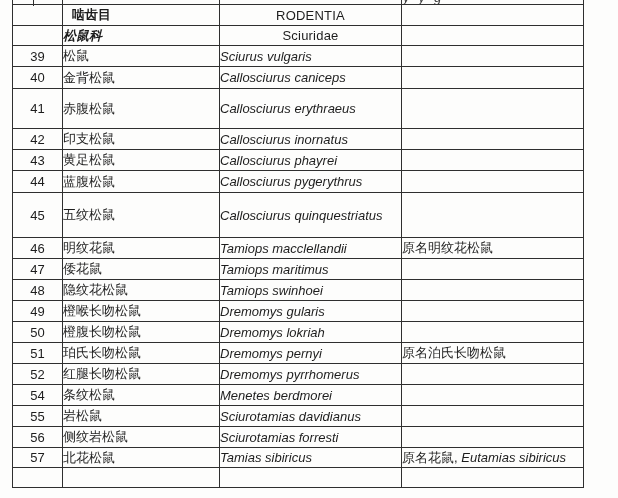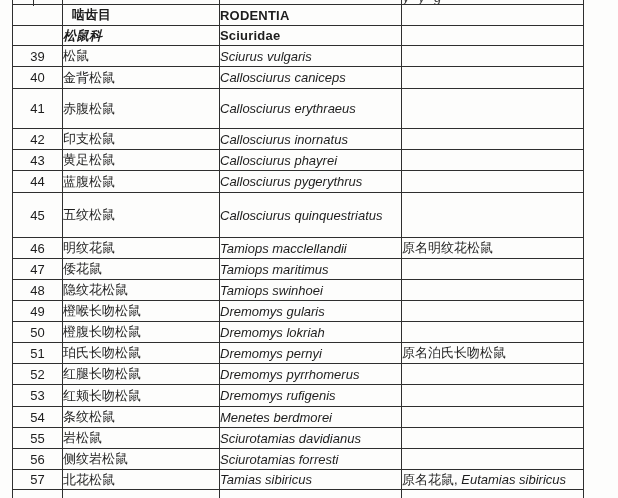"RODENTIA" .latin-header { font-weight: bold -> normal; text-align: none -> center }
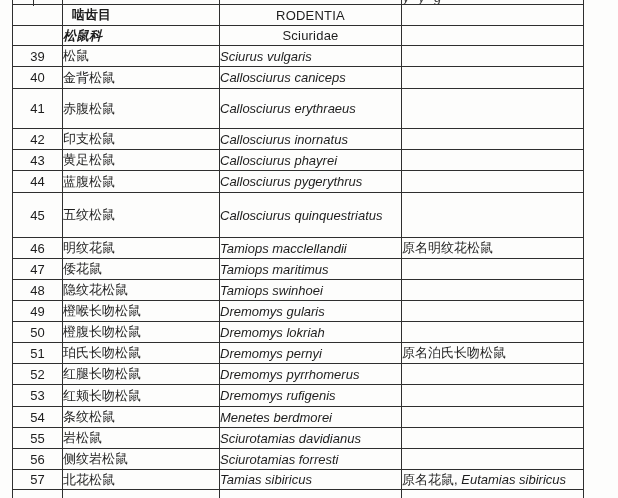"53" tr.r { html: <tr> <td>53</td> <td>红颊长吻松鼠</td> <td>Dremomys rufigenis</td> <td></td> </tr> -> none }
